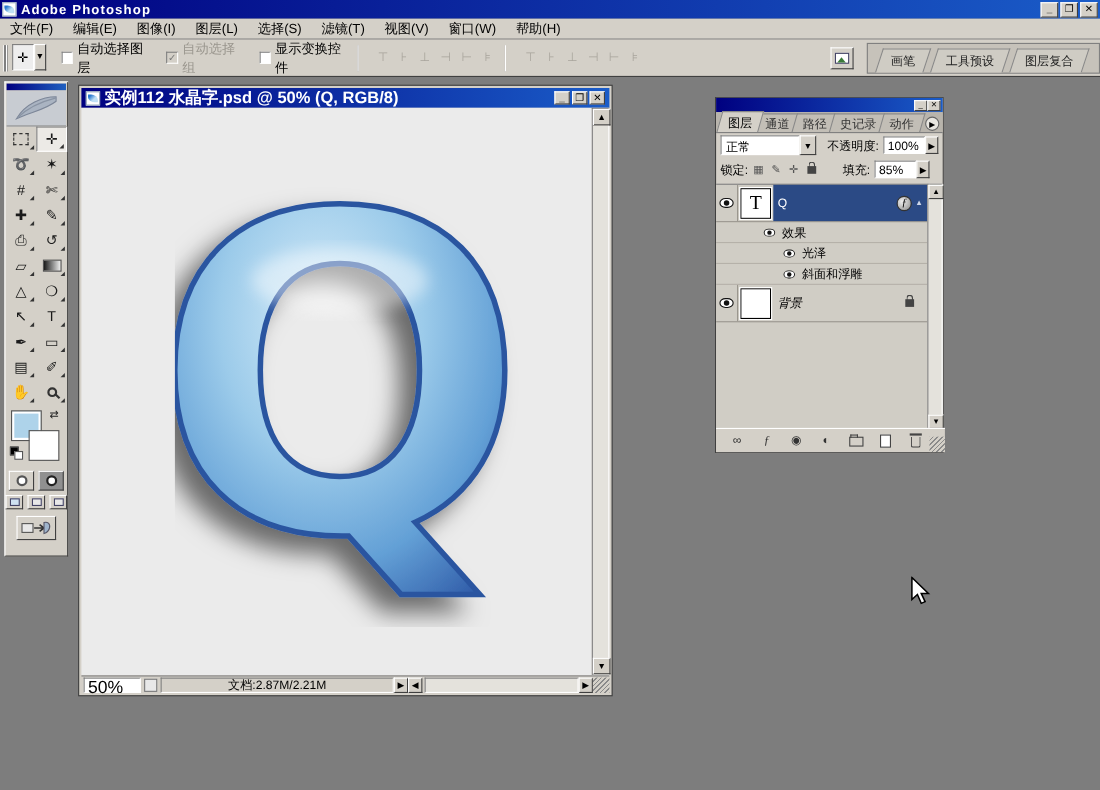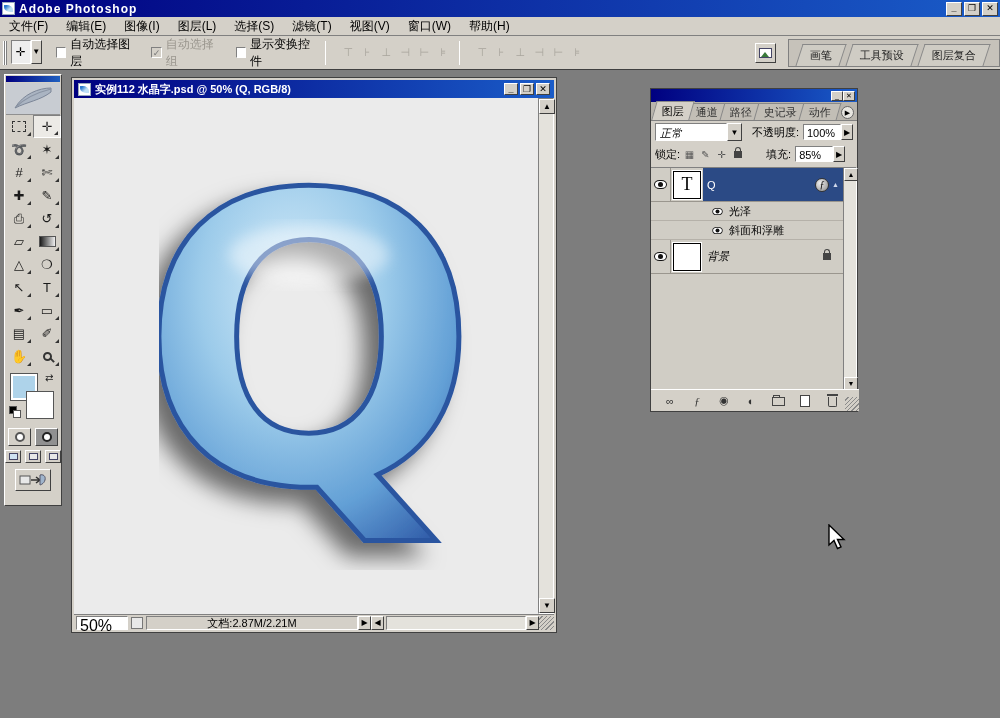"实例112 水晶字.psd @ 50% (Q," #doc-title { font-size: 11px -> 15px }
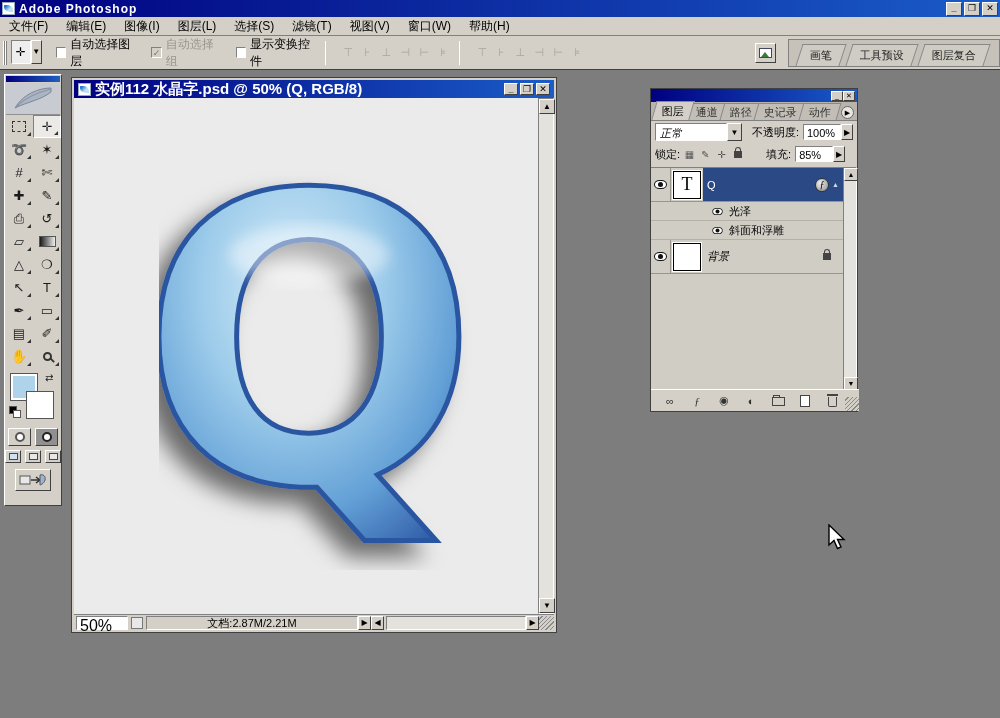"正常" #blend-select { font-style: italic -> none }
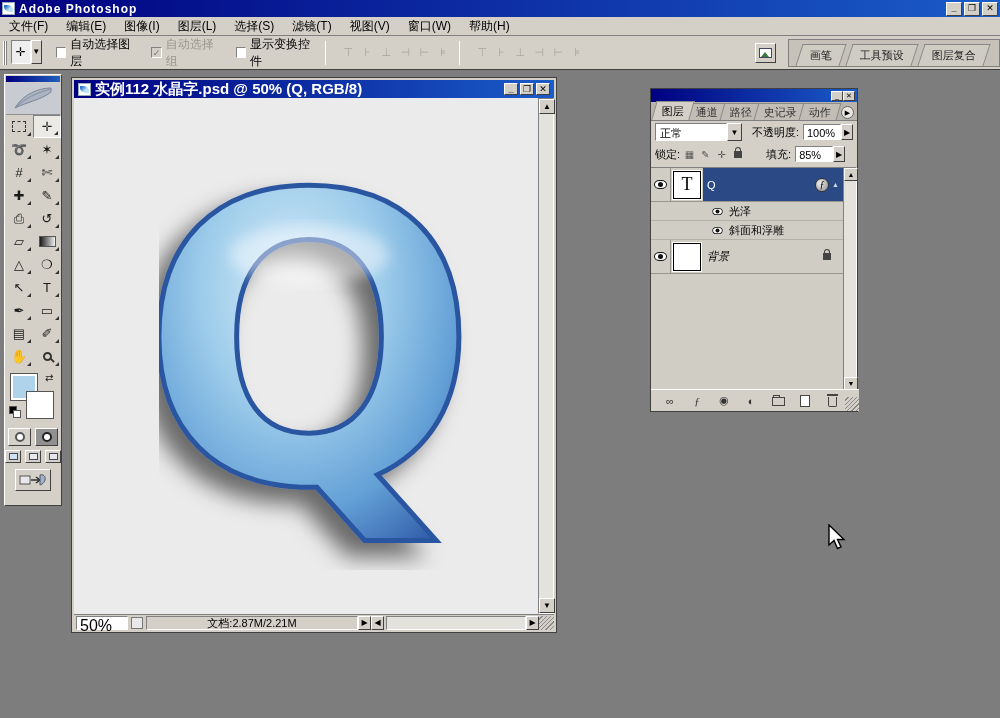"效果" div.effect-row { html: none -> <div> <span></span> <span></span> <span>效果</span> </div> }
